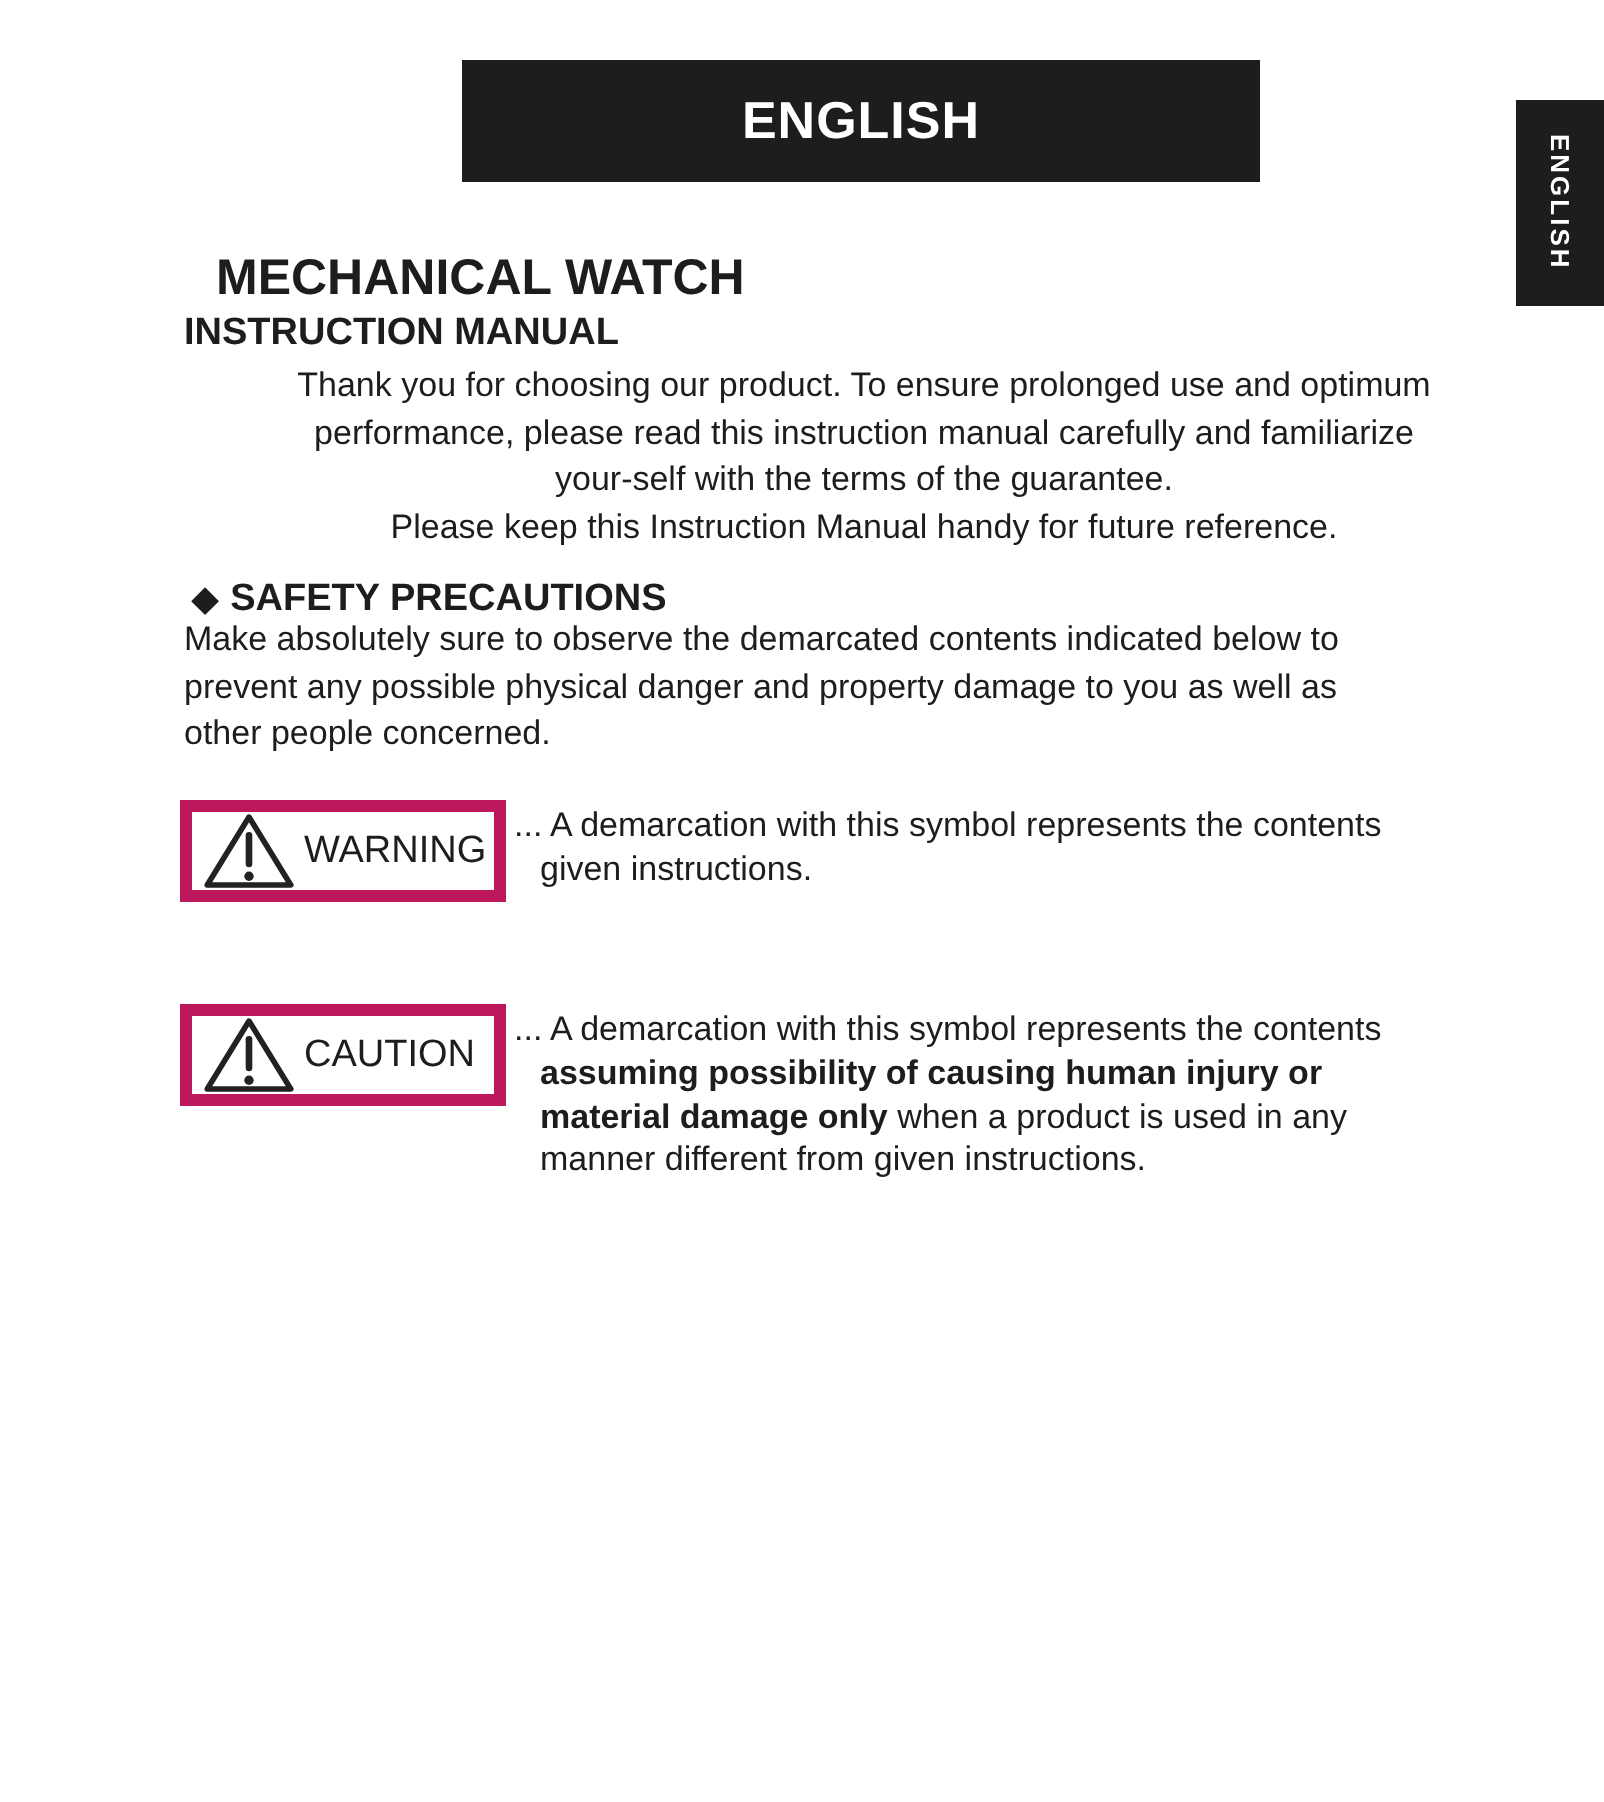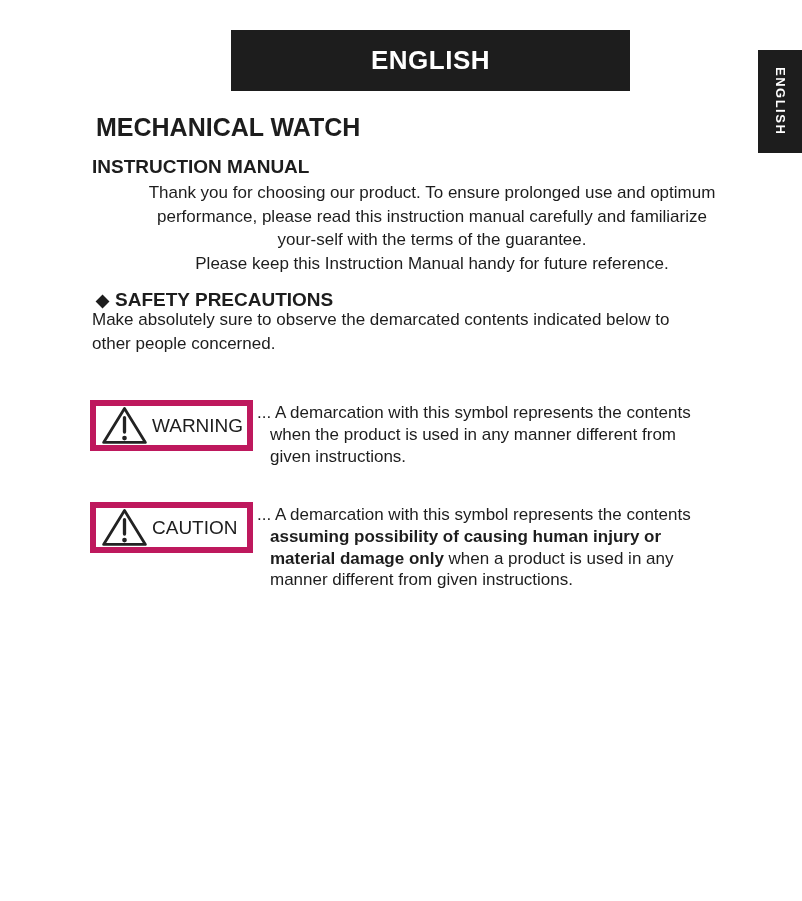"MECHANICAL WATCH" .doc-title { margin: 4px -> 16px }
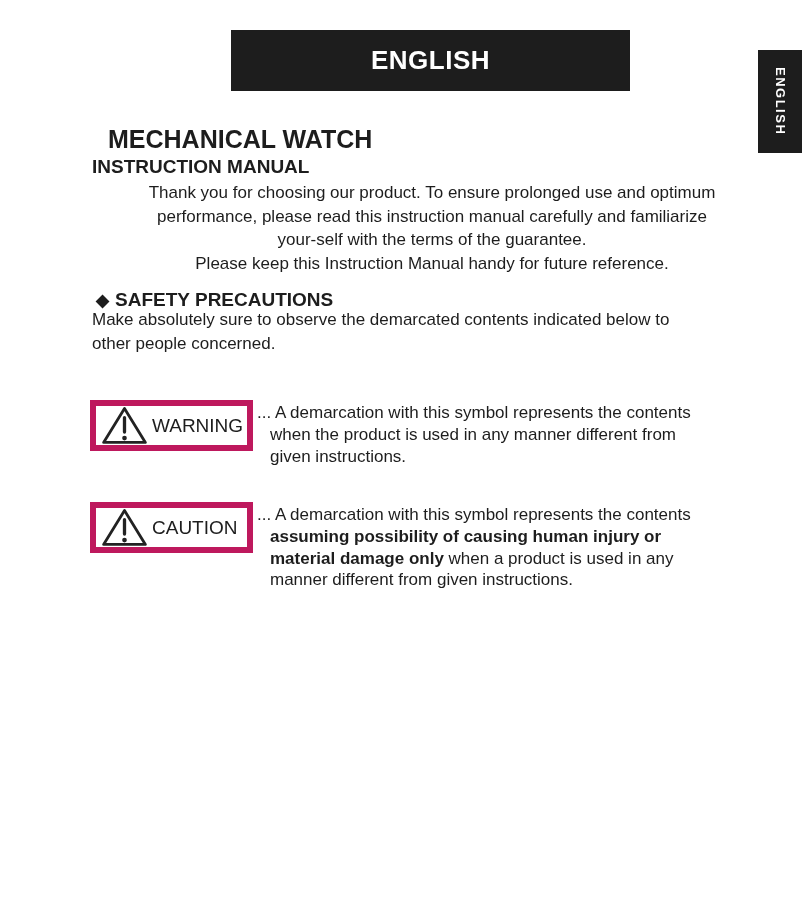"prevent any possible physical danger" div.line { html: none -> <div>prevent any possible physical danger and property damage to you as well as</div> }
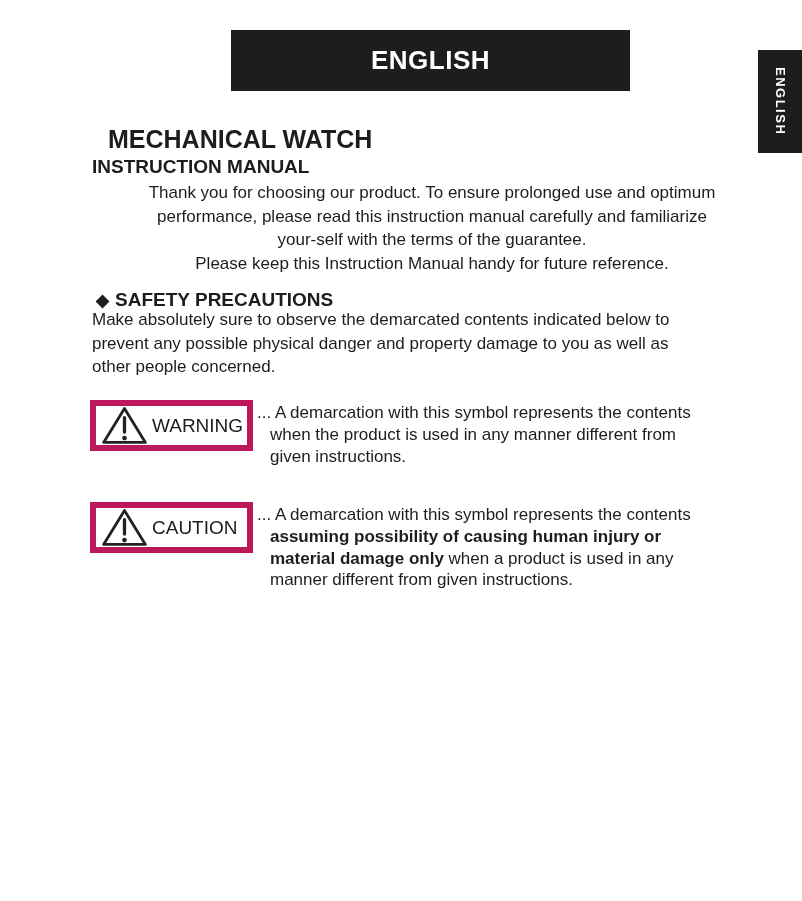"when the product is used" div.notice-line { html: <div><span>when the product is used in any manner different from</span></div> -> none }
